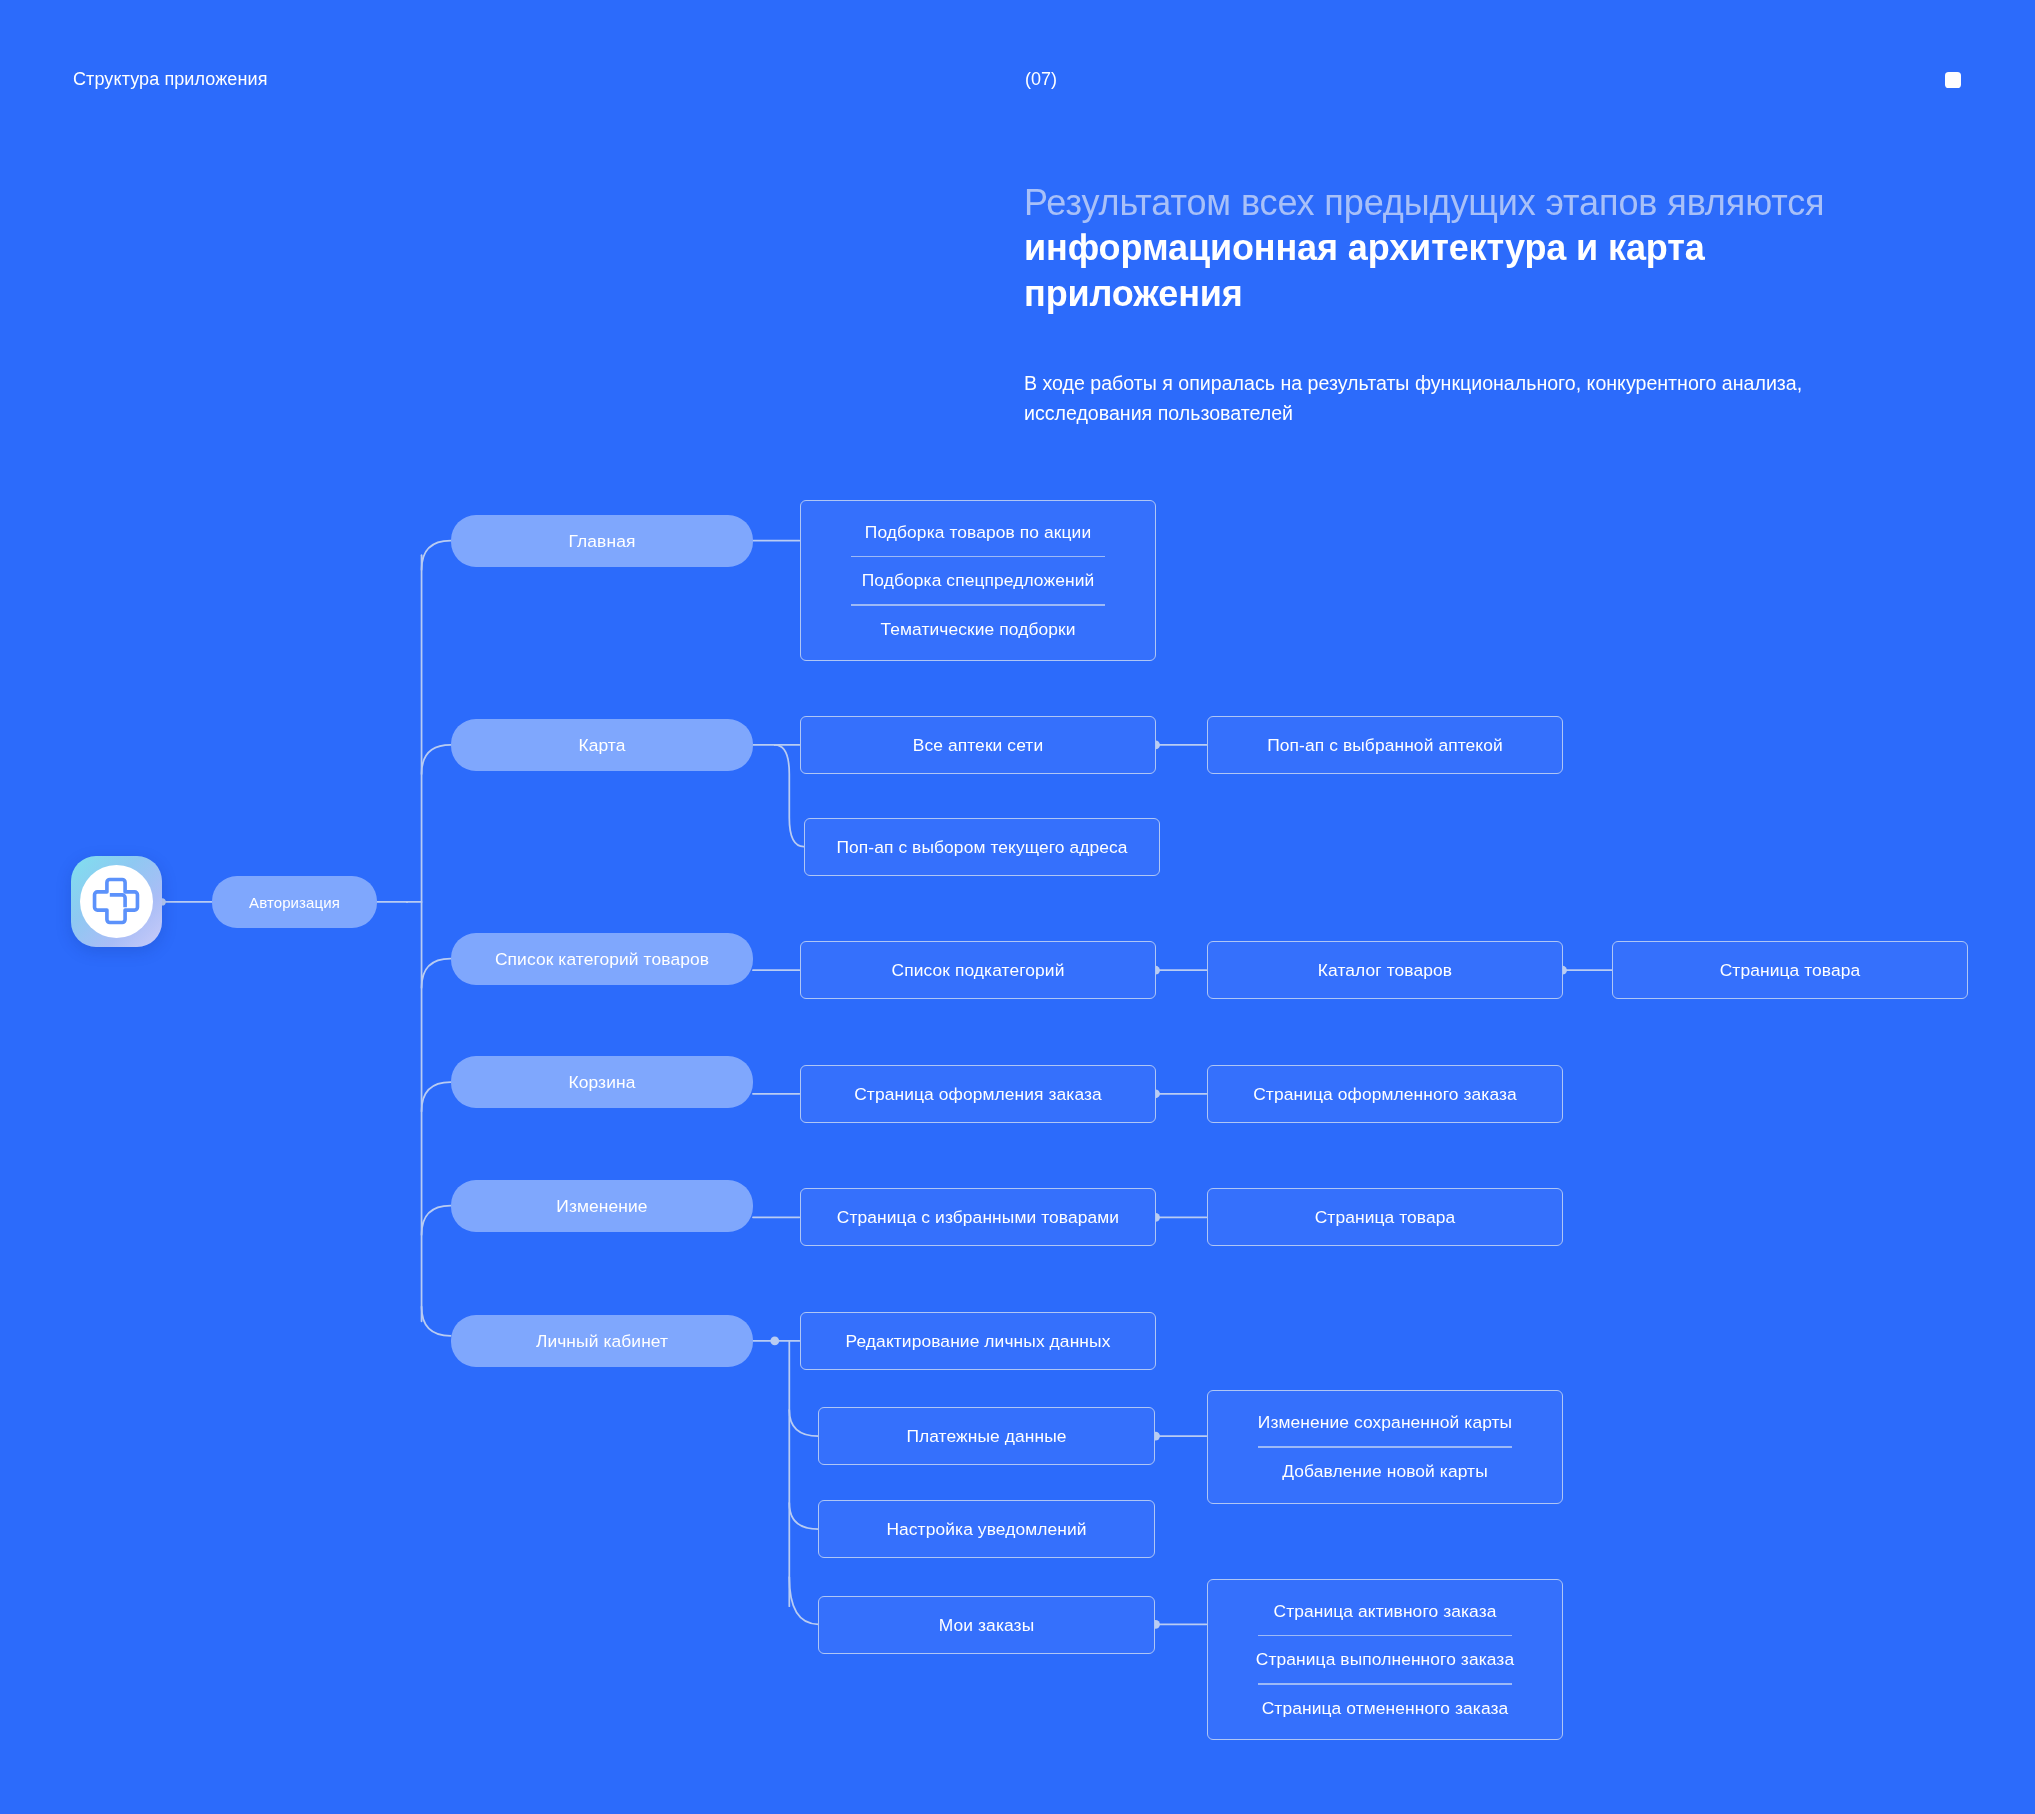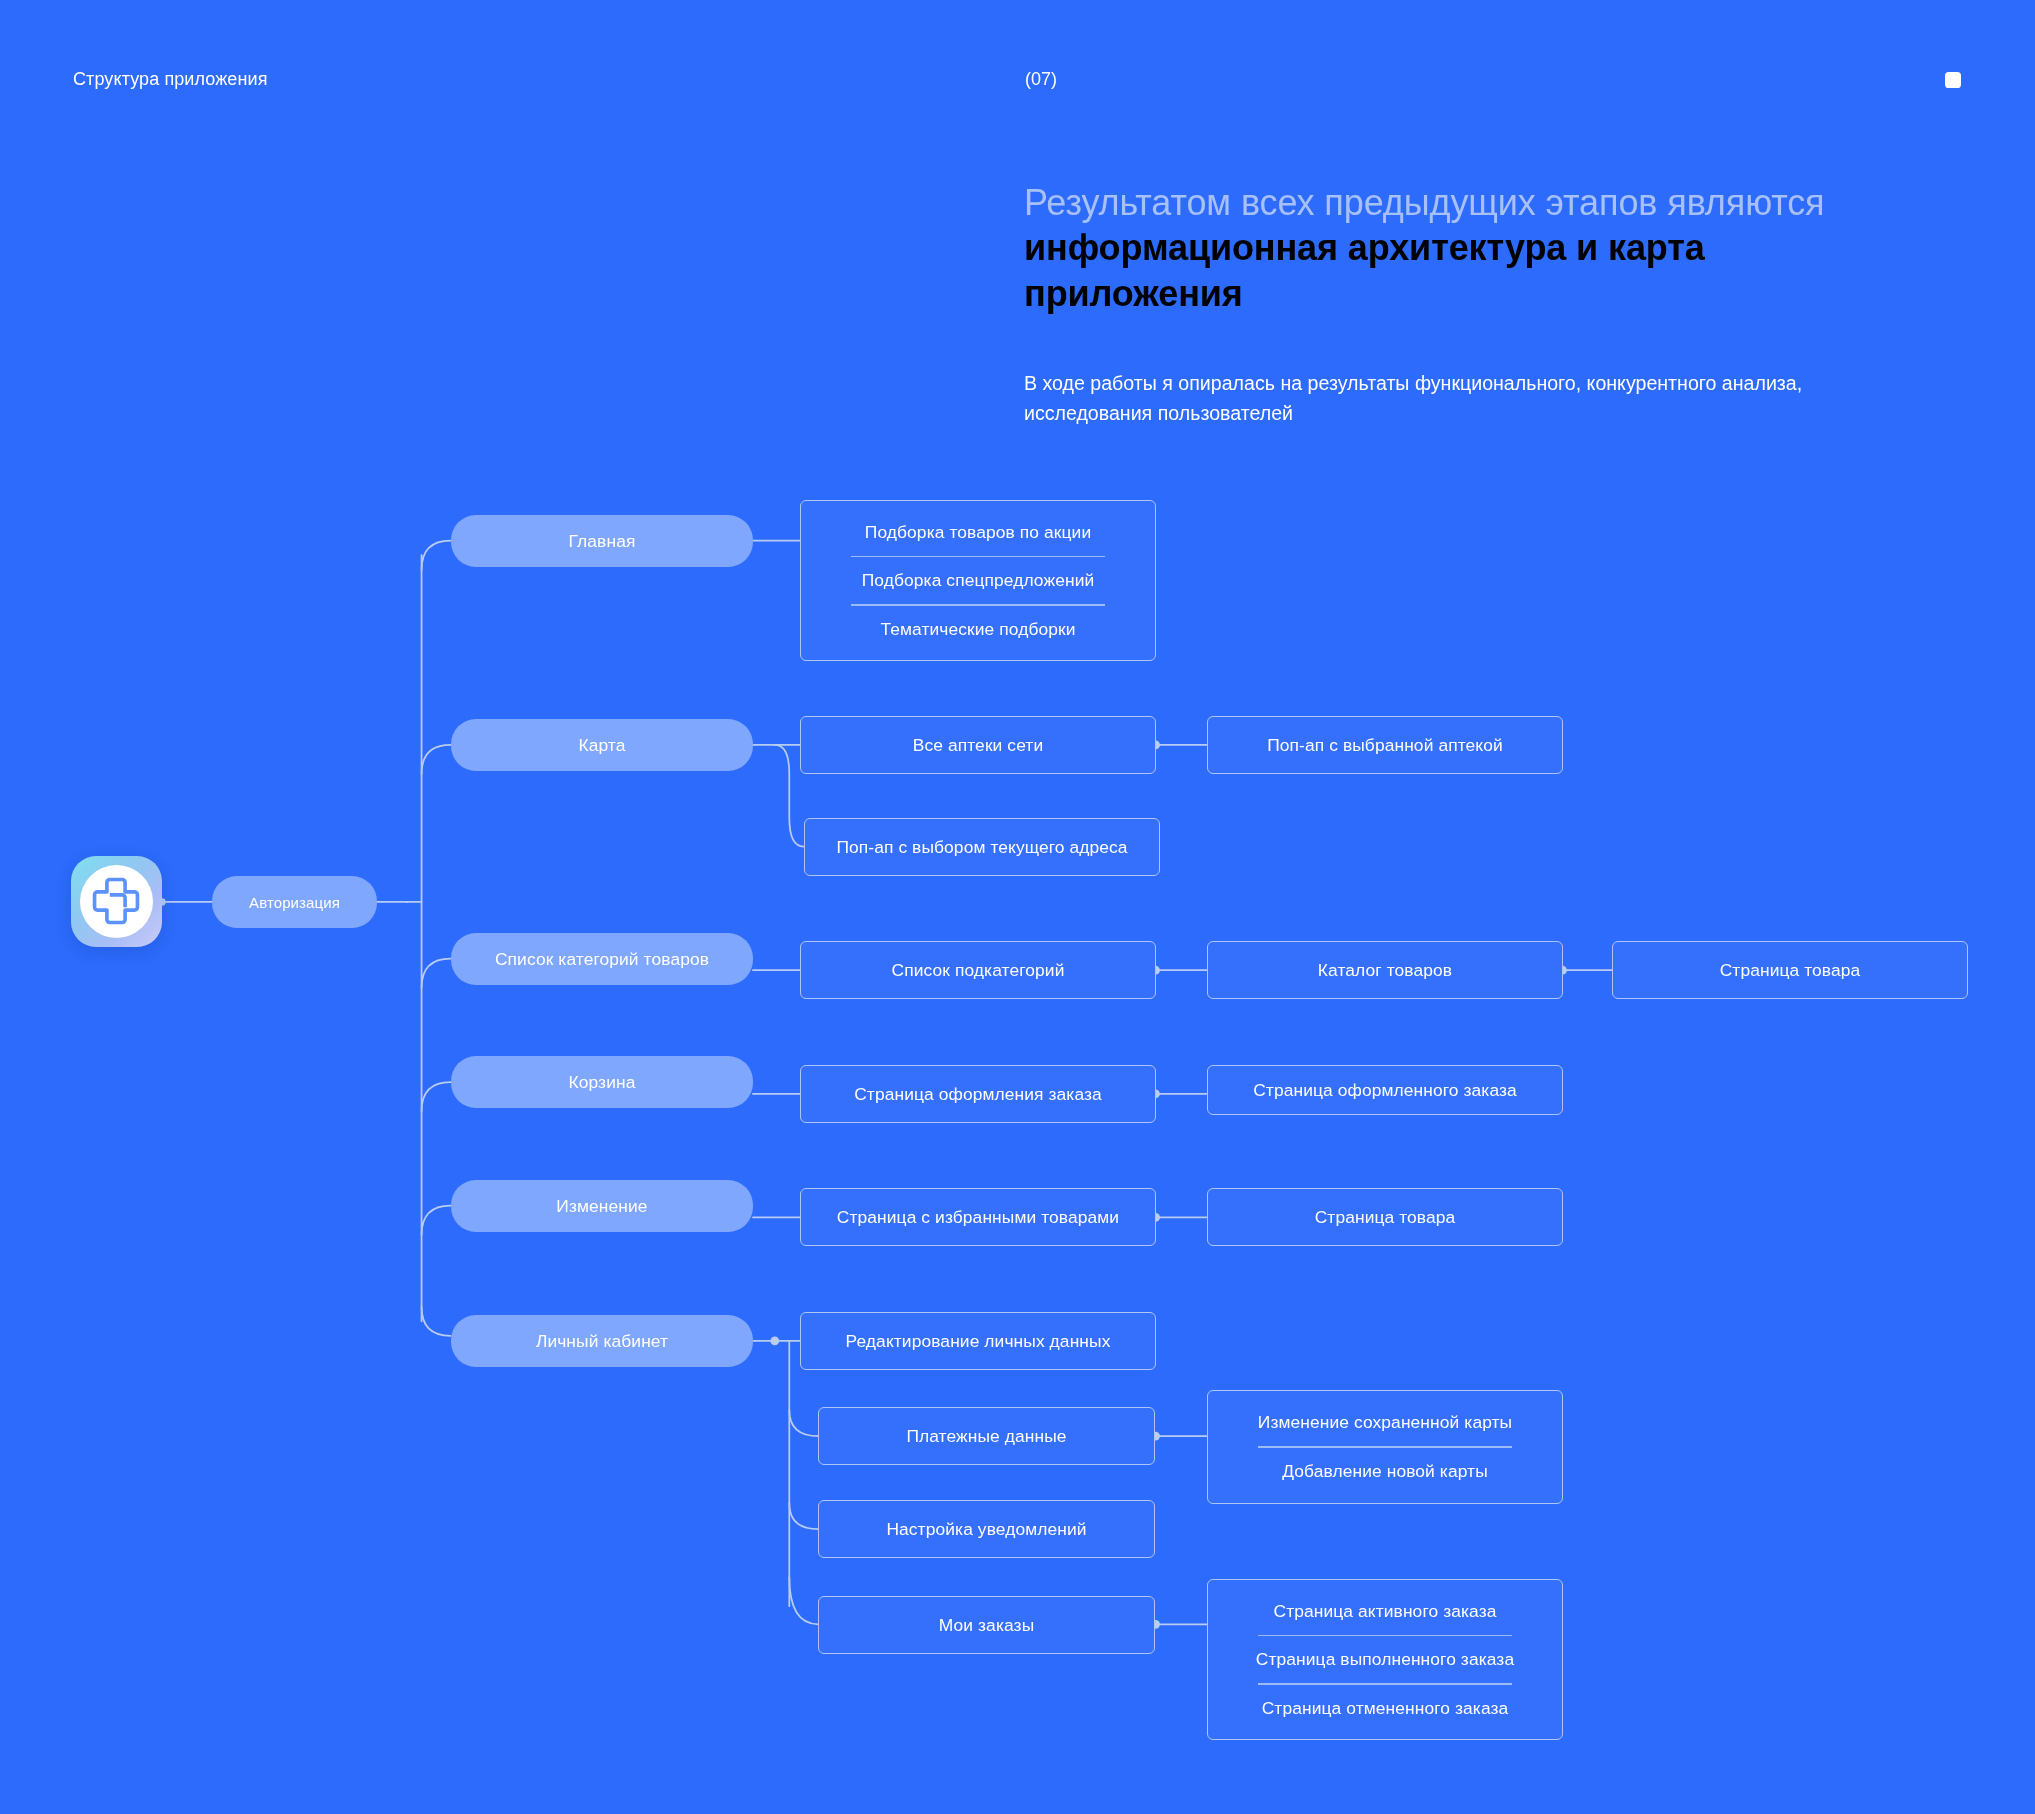"информационная архитектура и карта" .headline .strong { color: #000000 -> #ffffff }
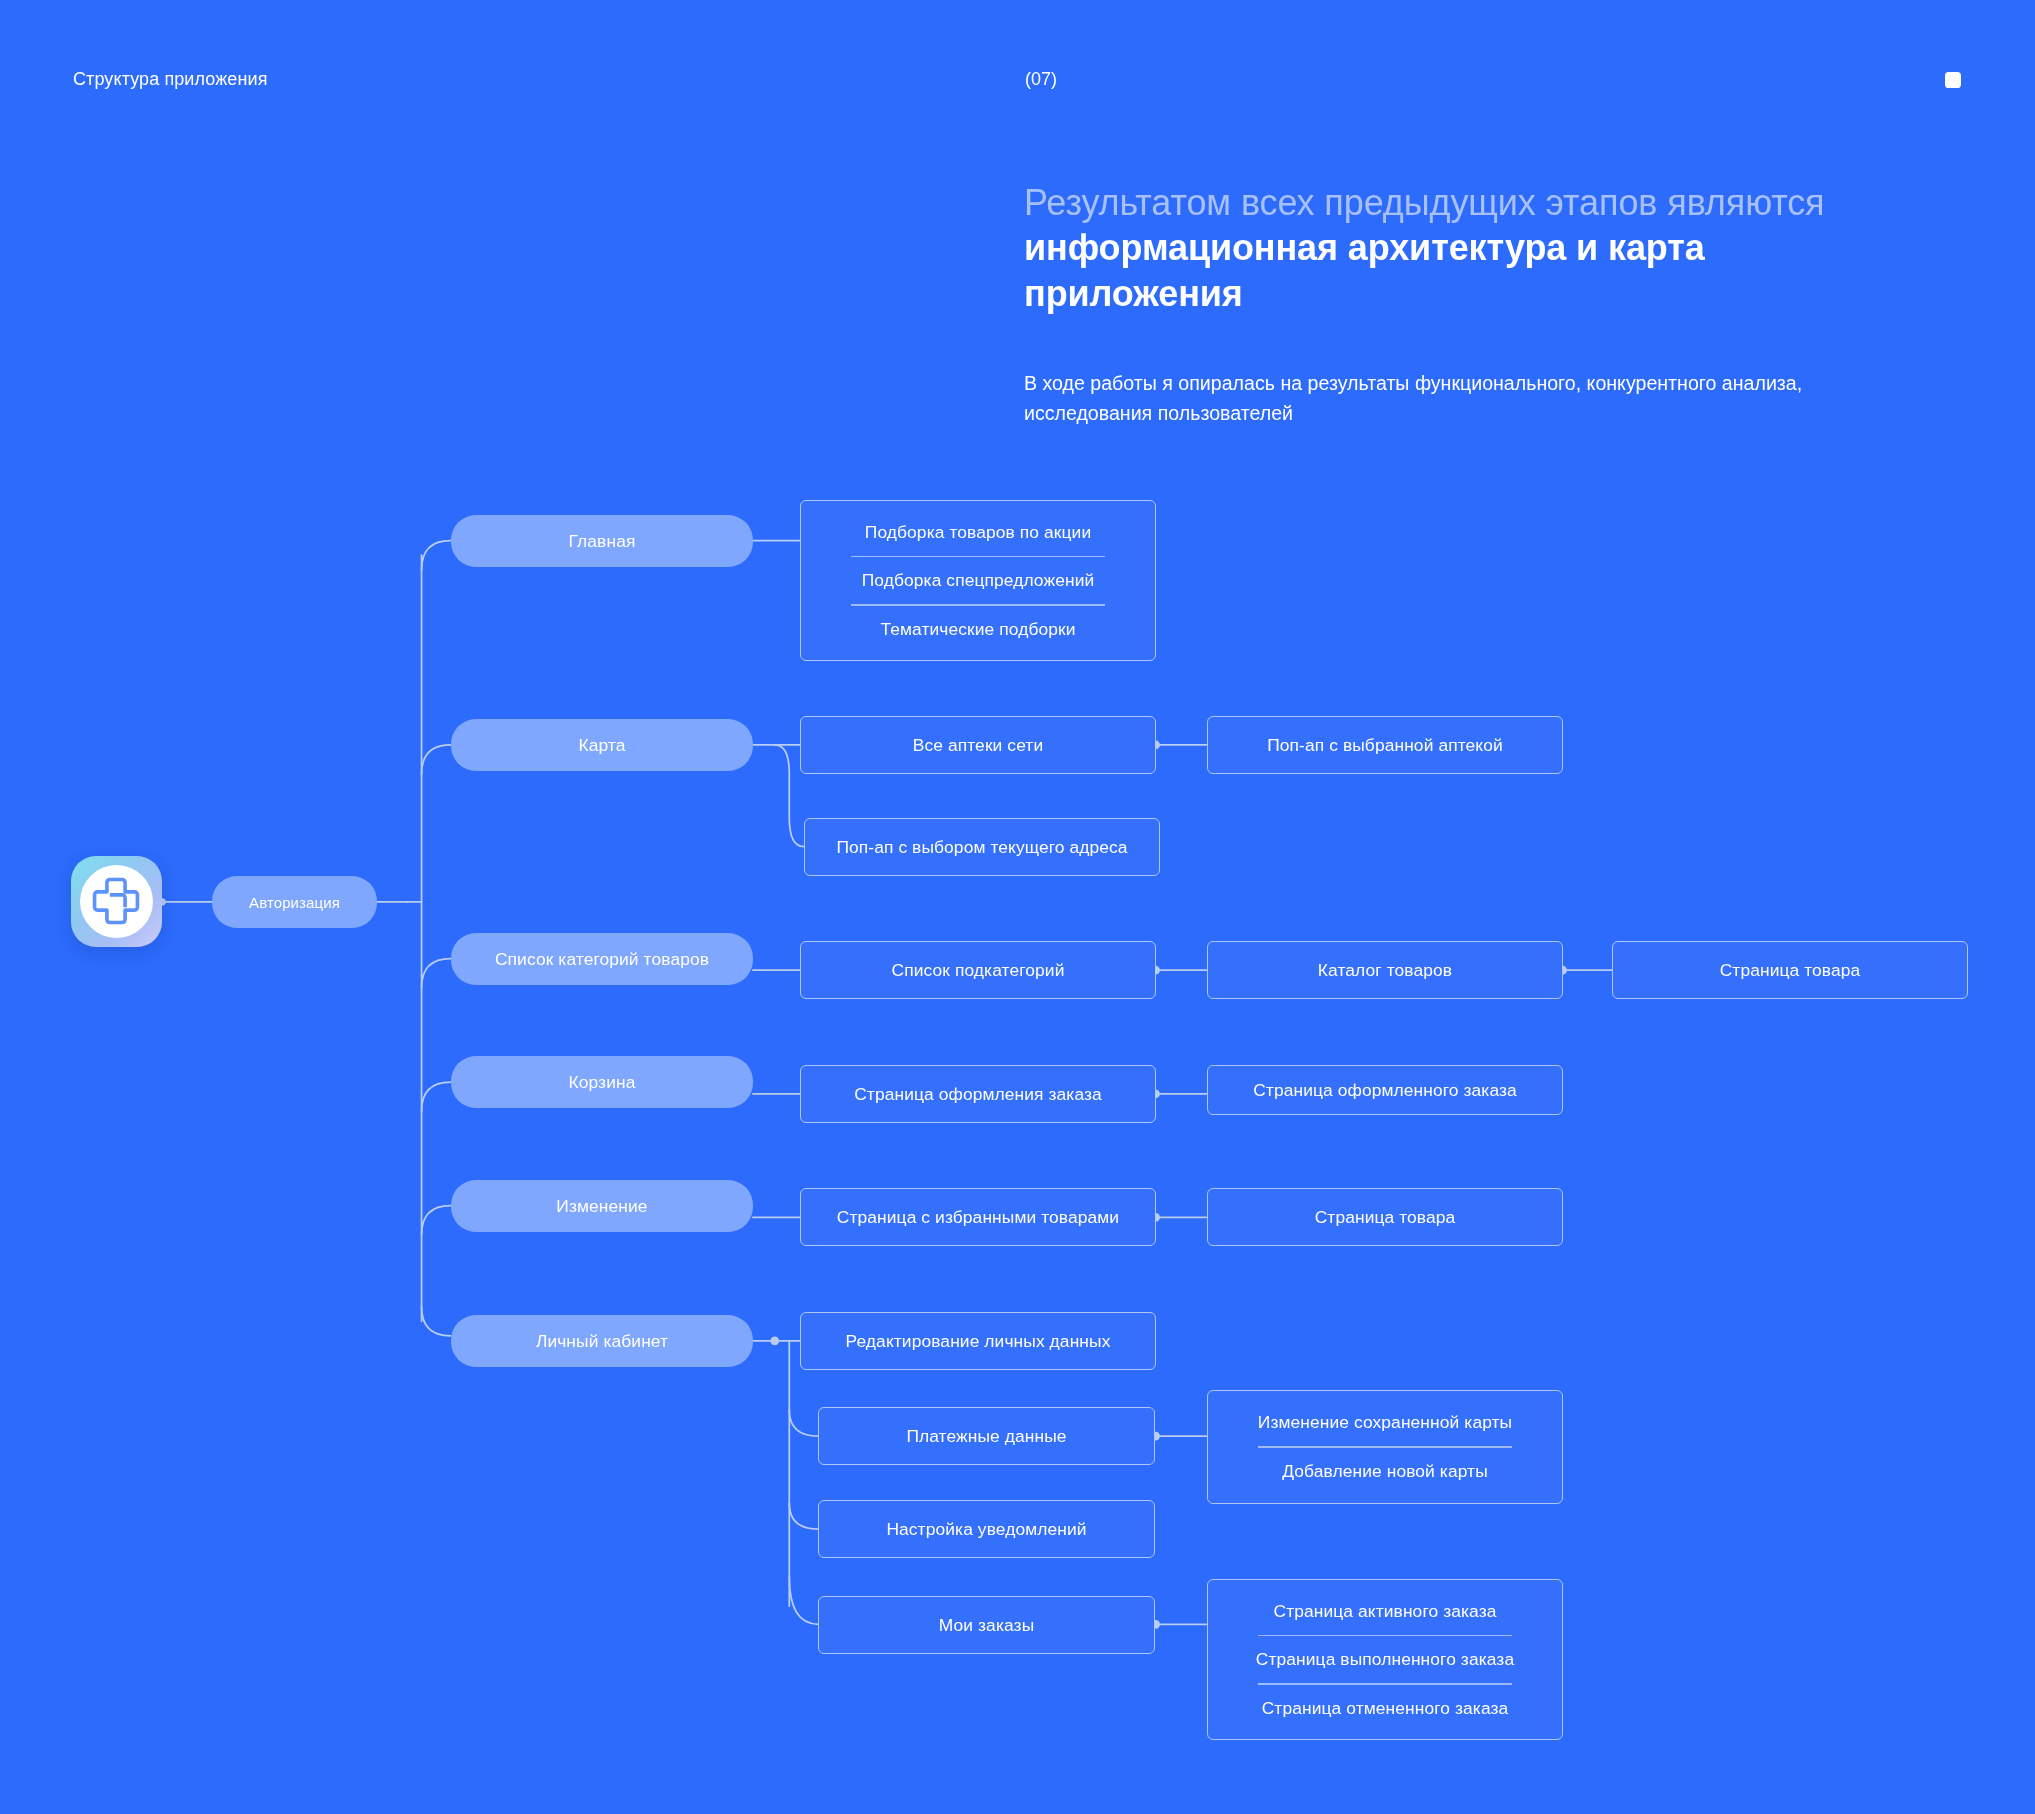"Страница оформленного заказа" div.node-card { height: 50px -> 58px }
